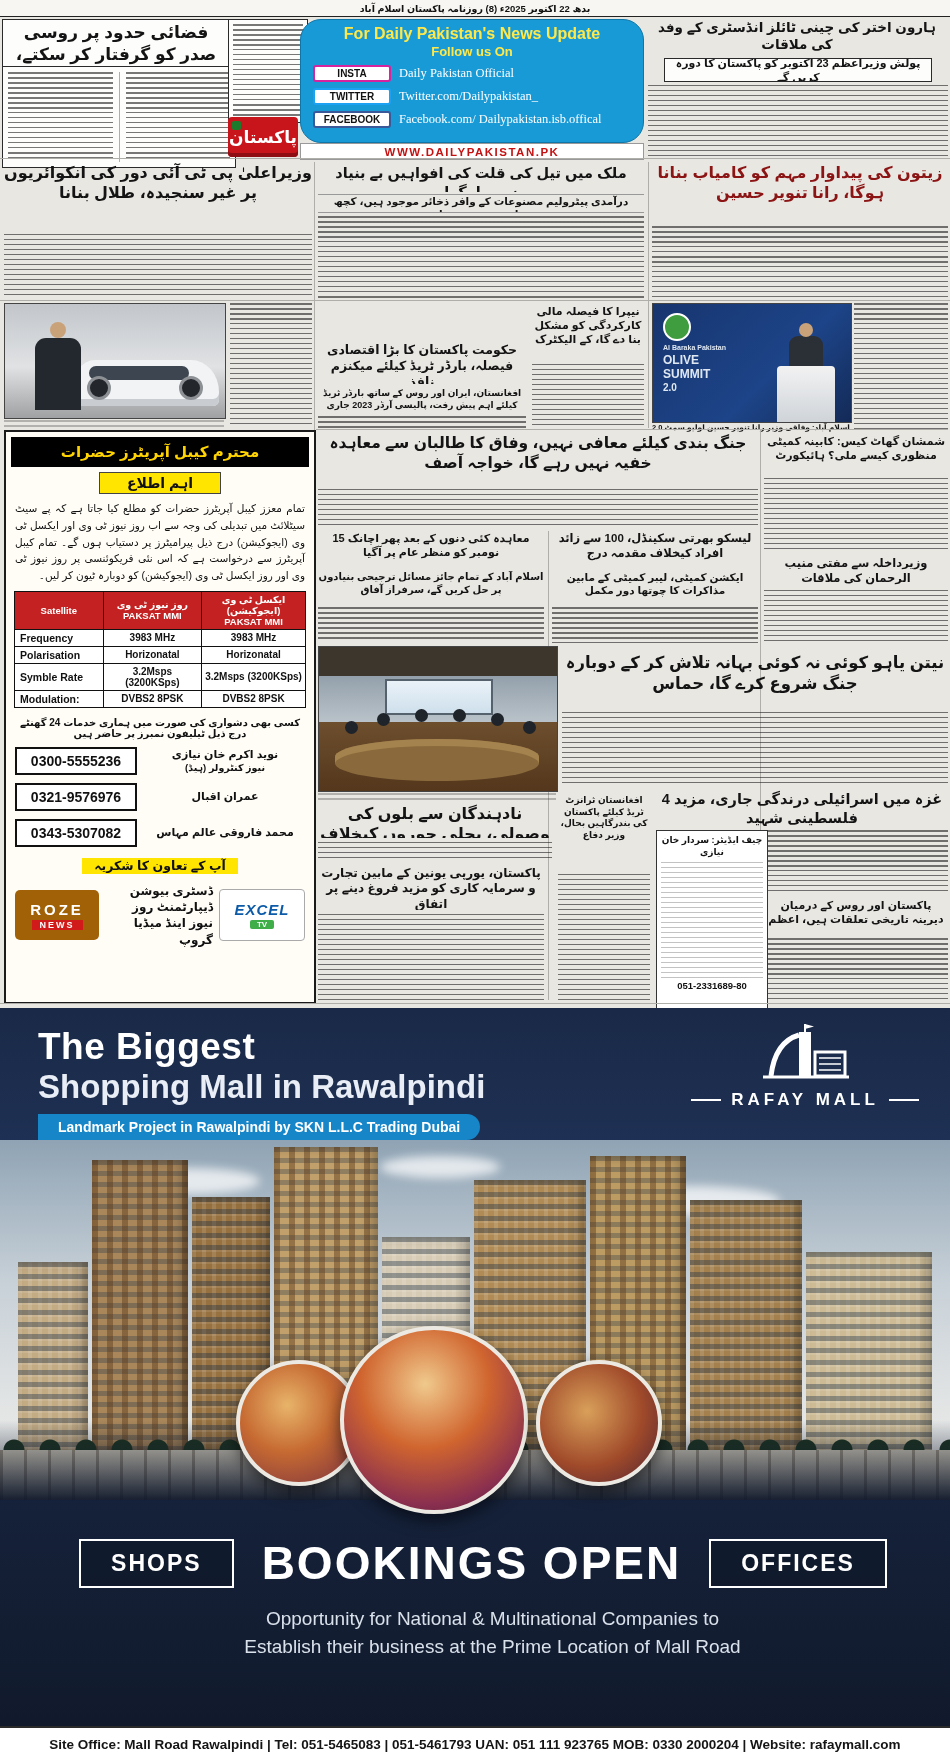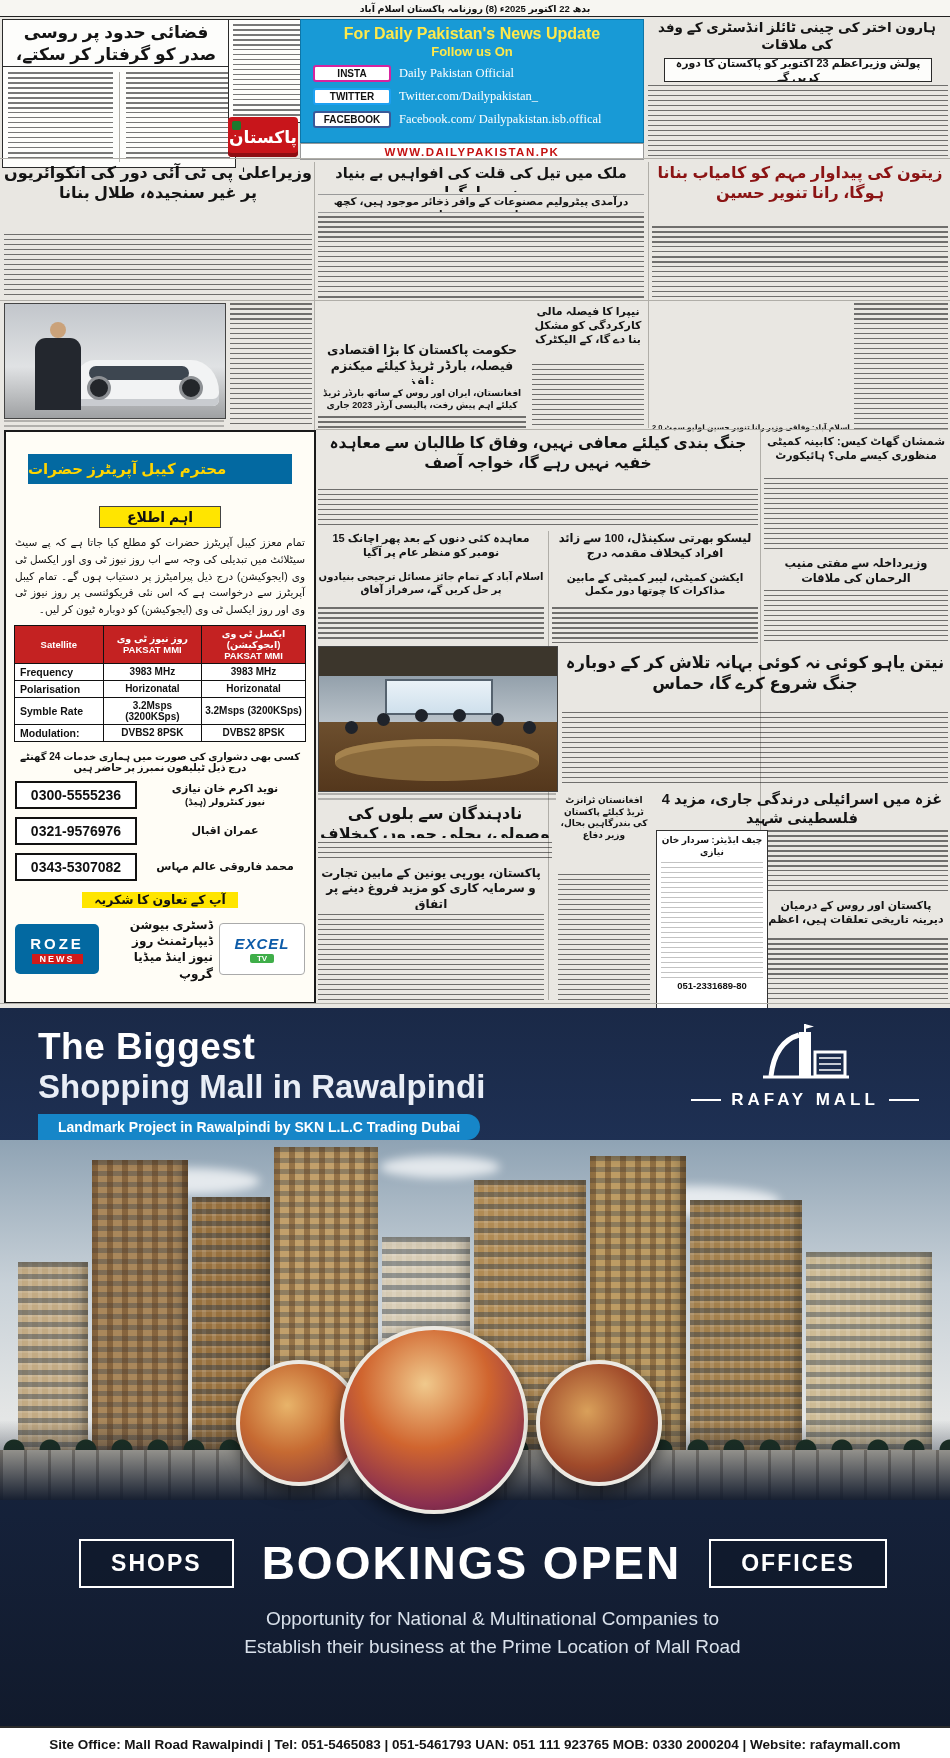"For Daily Pakistan's News Update" div.abs { border-radius: none -> 21px }
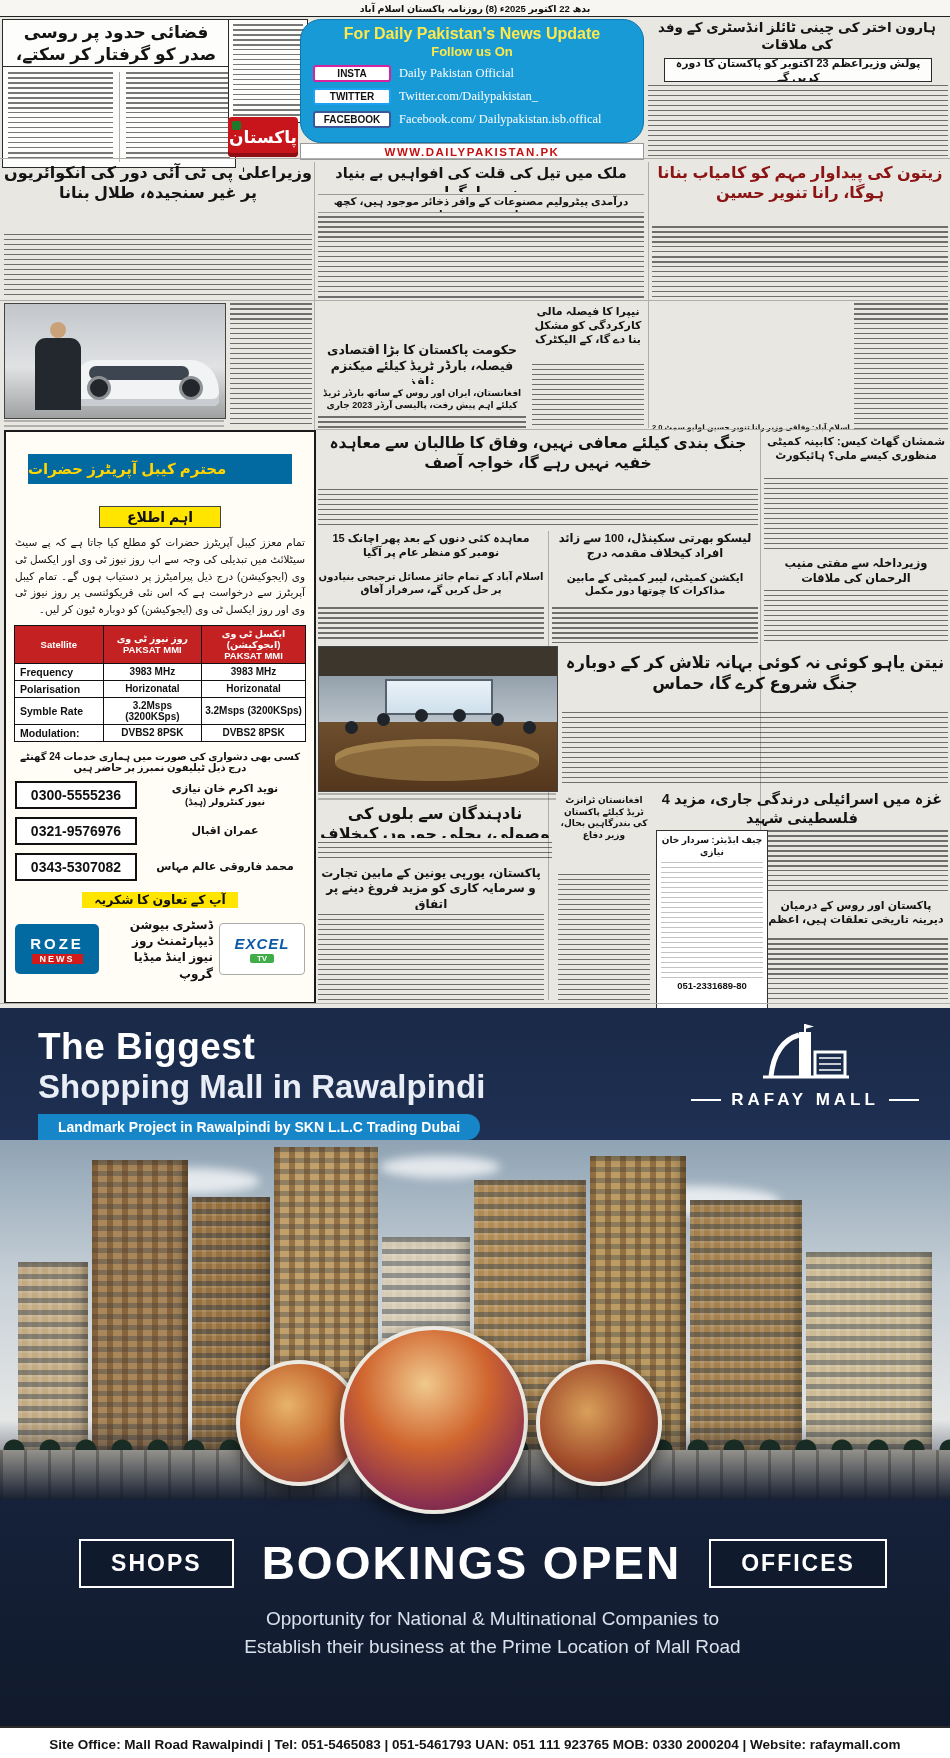"OLIVE" div.abs { html: none -> <div> <span></span> <div>Al Baraka Pakistan</div> <div>OLIVE</div> <div>SUMMIT</div> <div>2.0</div> <div></div> <div></div> </div> }
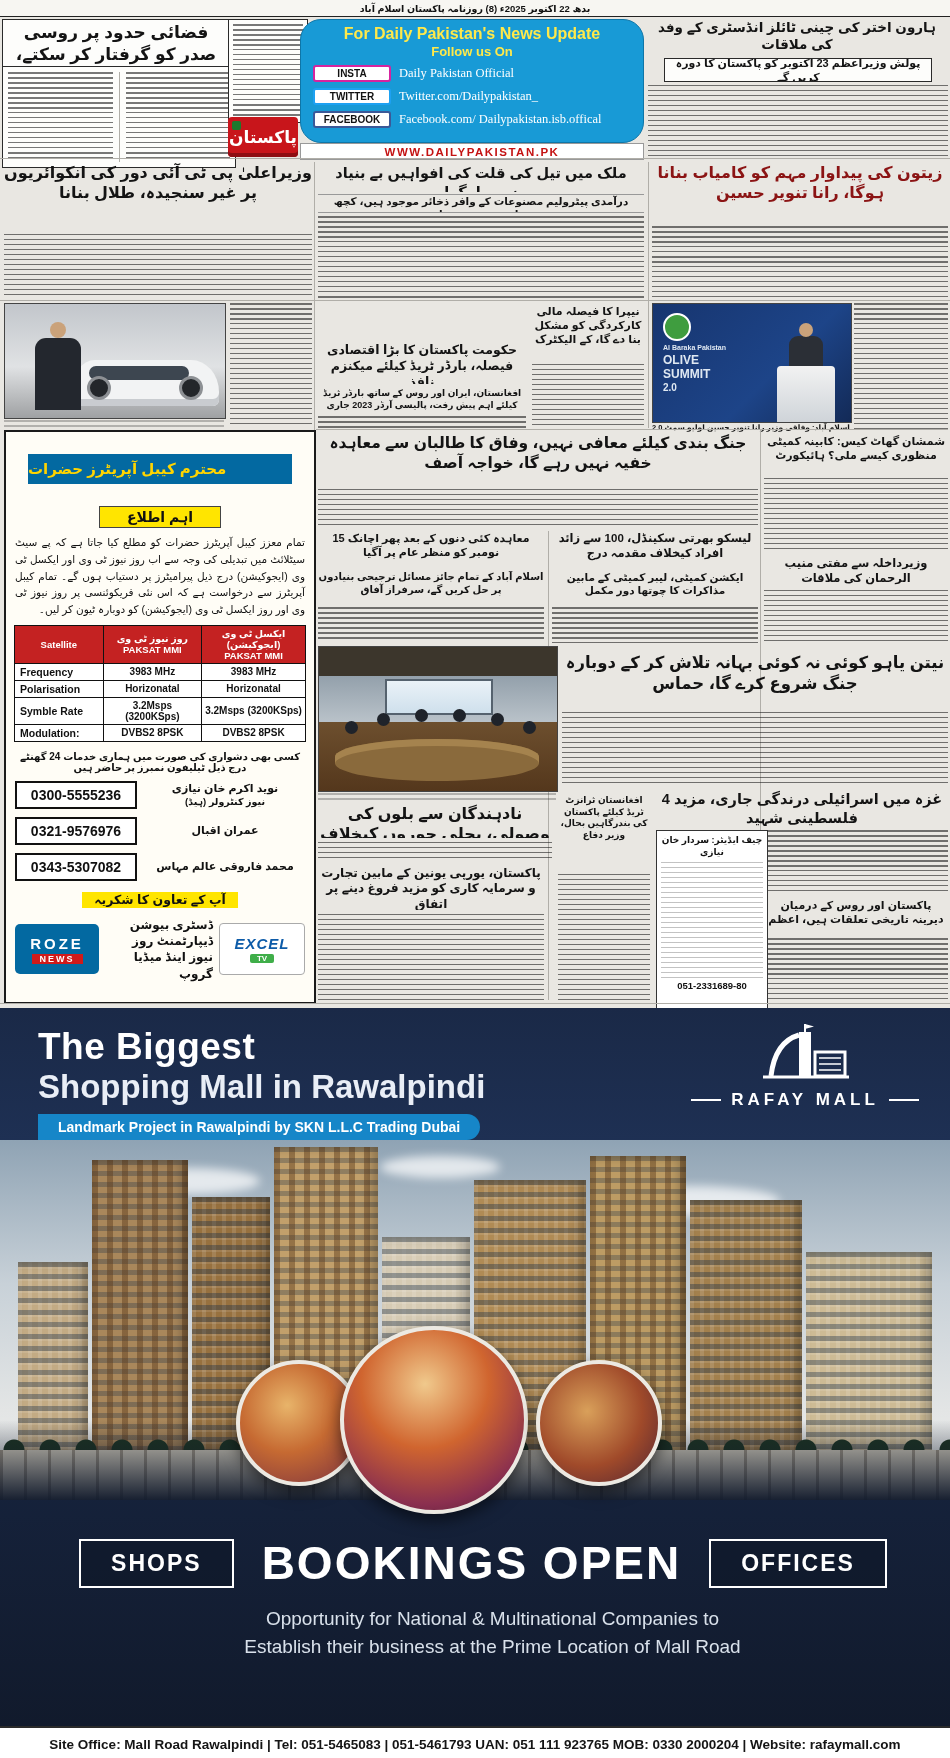"محترم کیبل آپریٹرز حضرات" .nhead { background: #0369a1 -> #000000; margin: 22px -> 5px; text-align: left -> center }
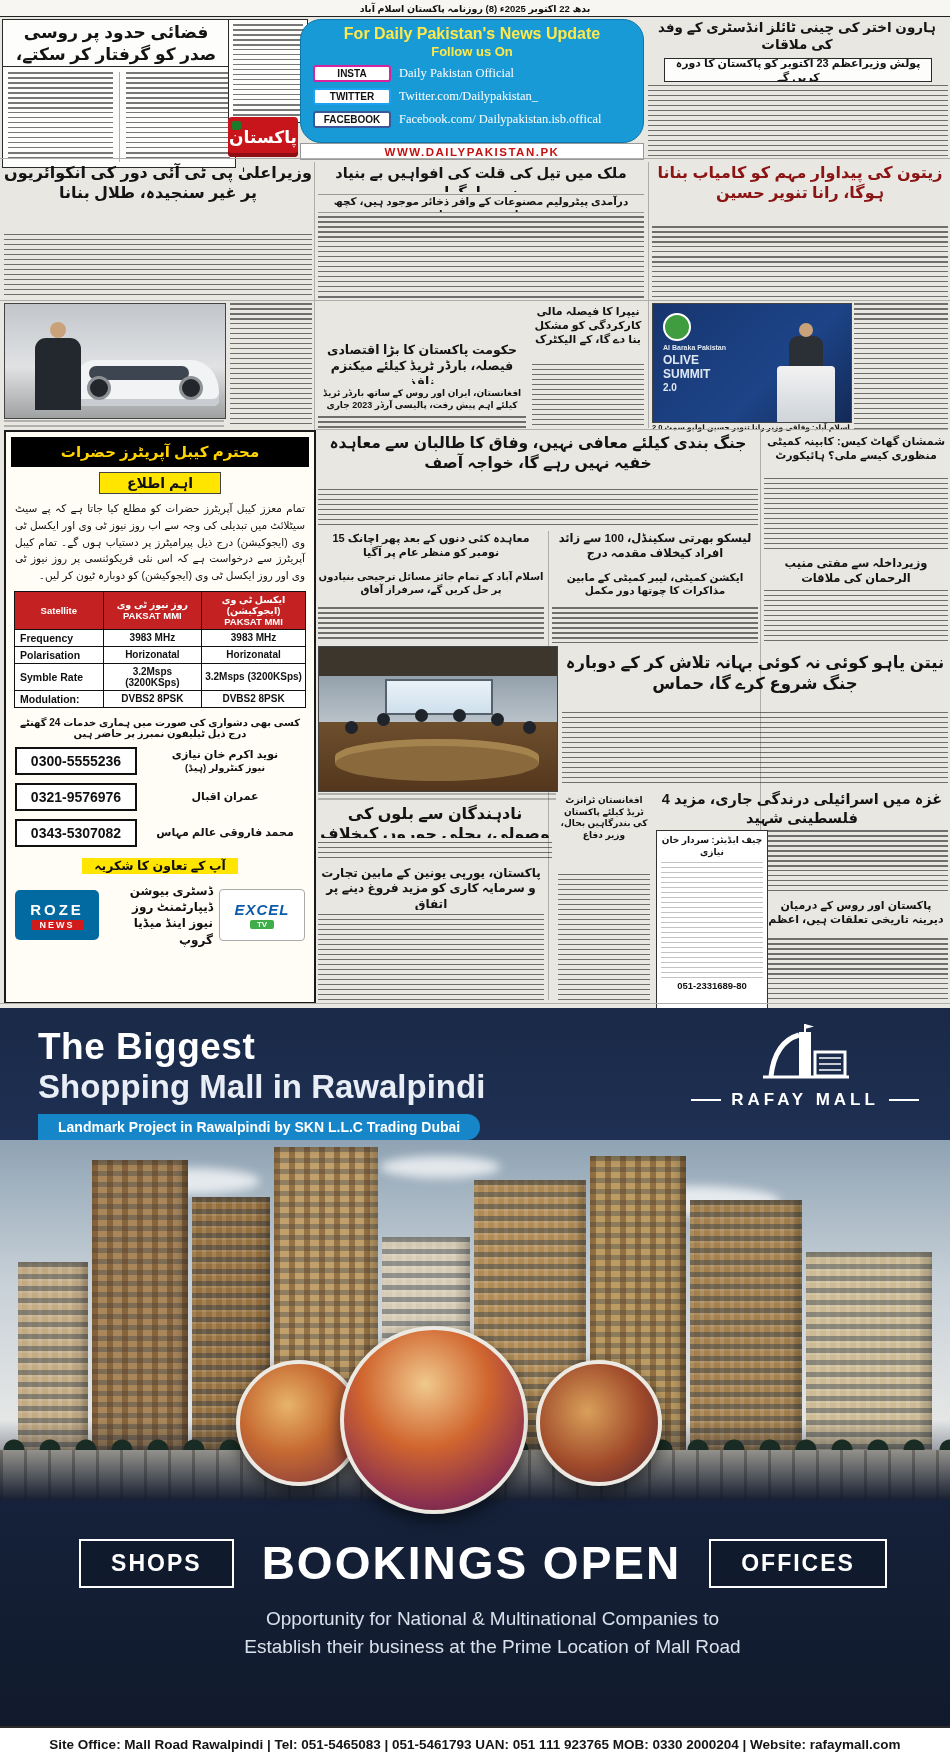"ROZE" .rozebox { background: #0369a1 -> #a16207 }
